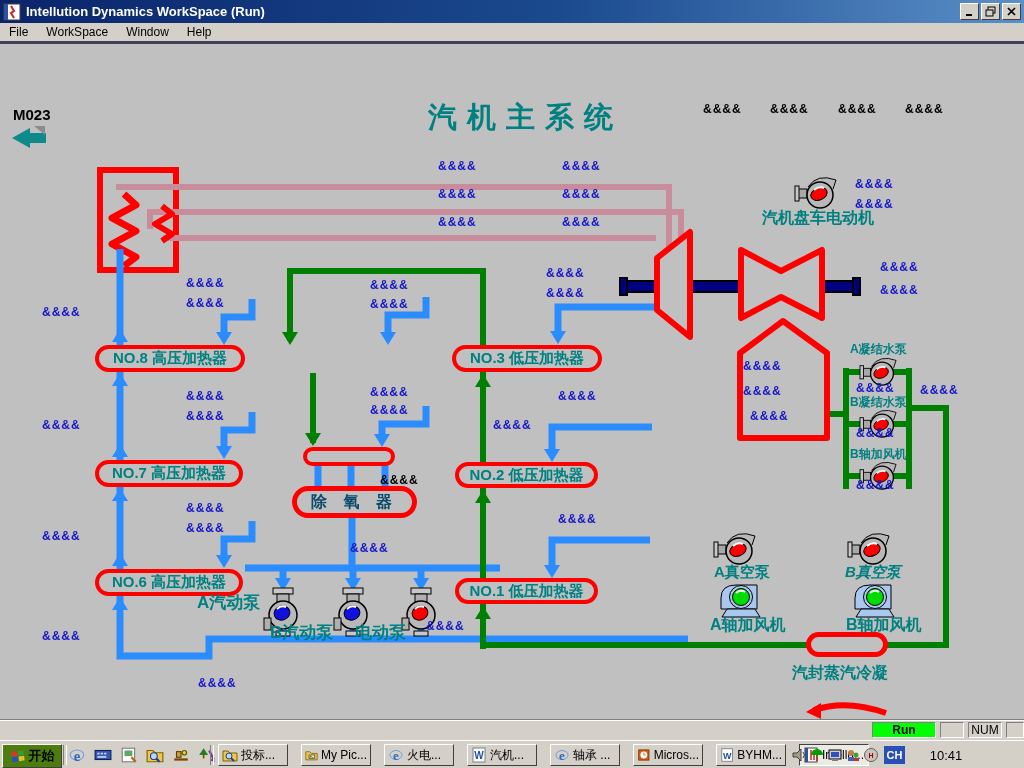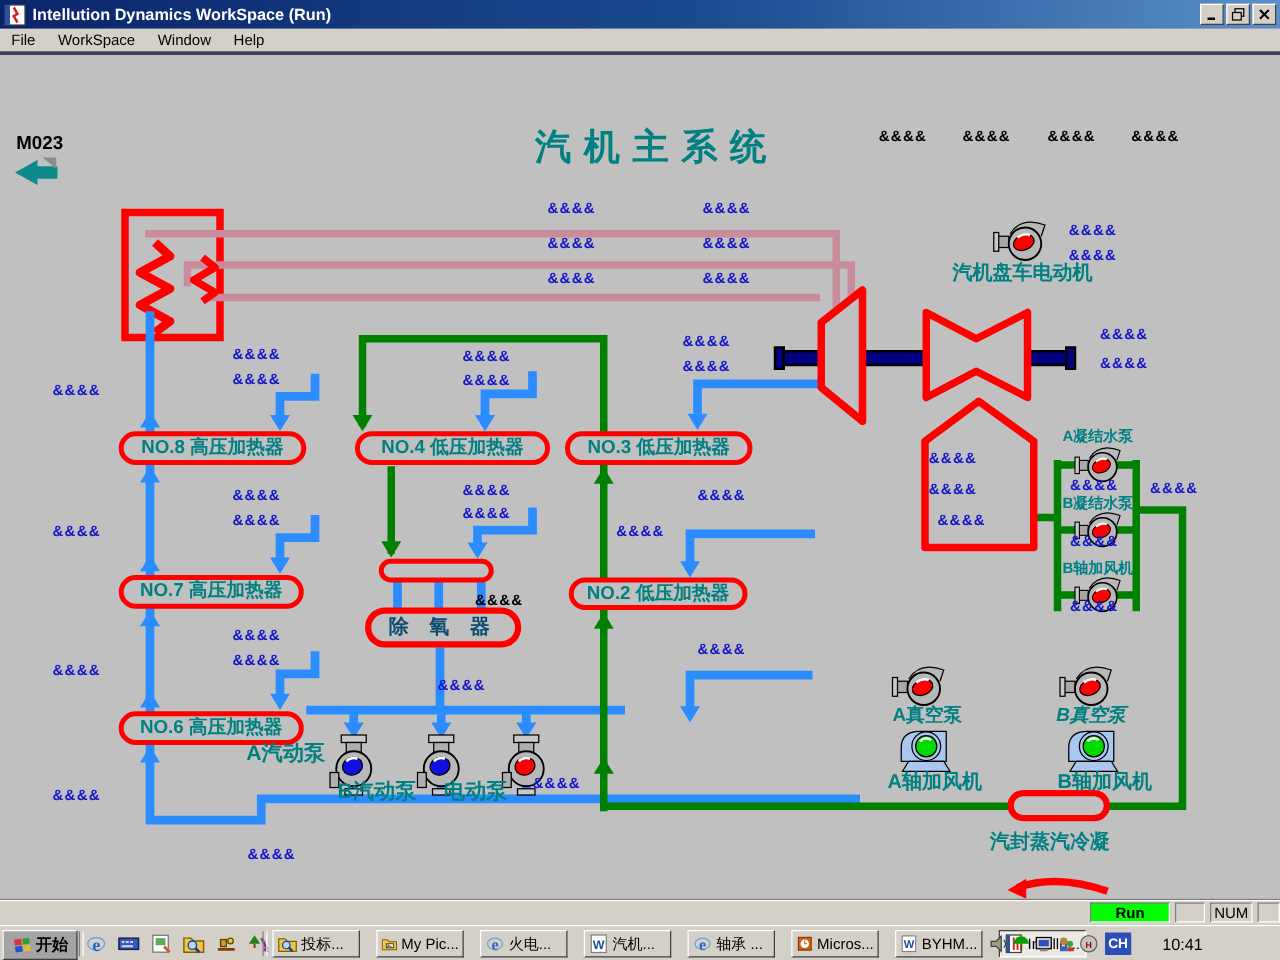"NO.4 低压加热器" div.heater-box { html: <div>NO.4 低压加热器</div> -> none }
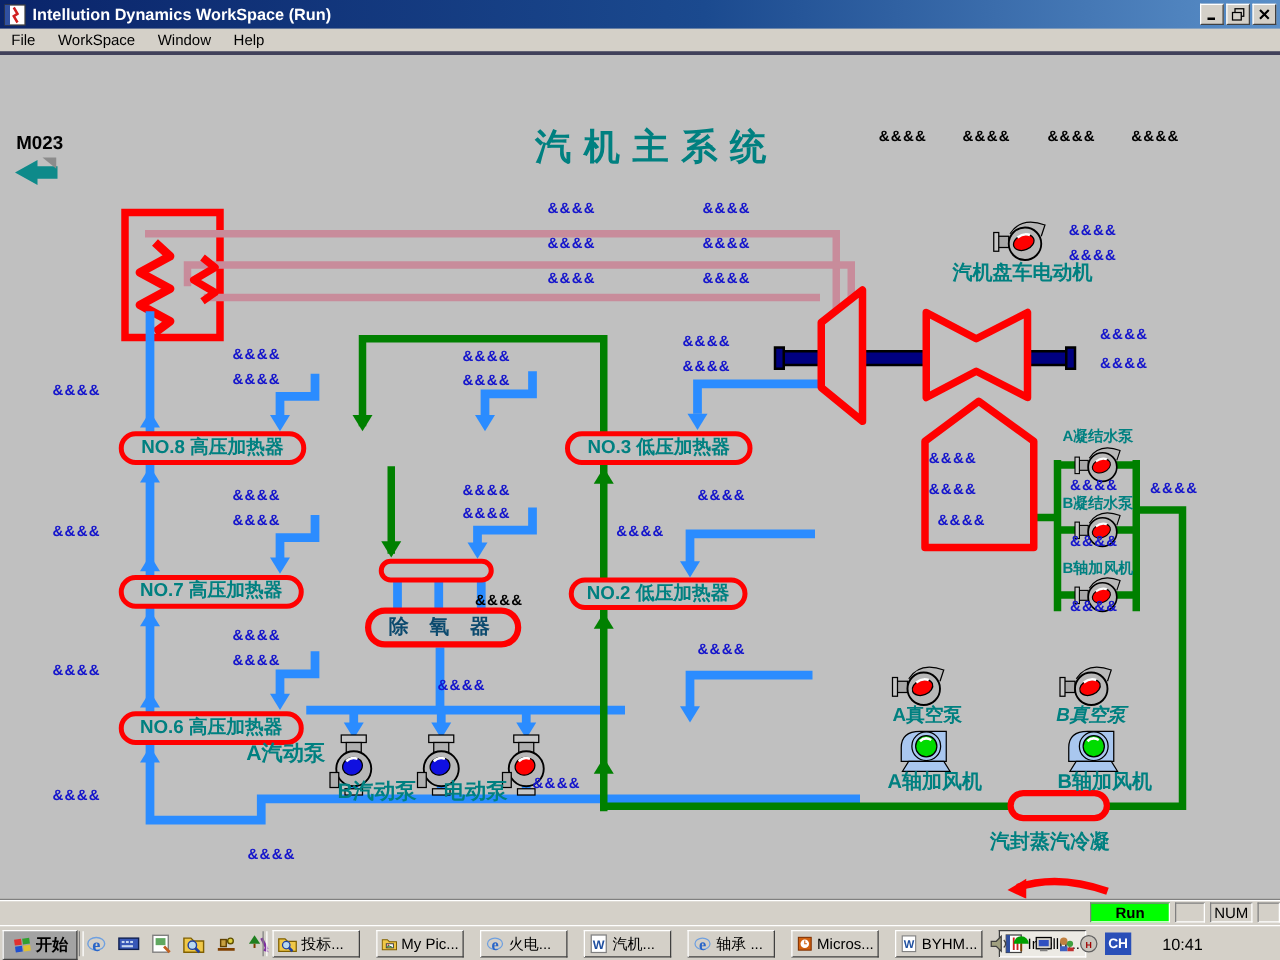"NO.1 低压加热器" div.heater-box { html: none -> <div>NO.1 低压加热器</div> }
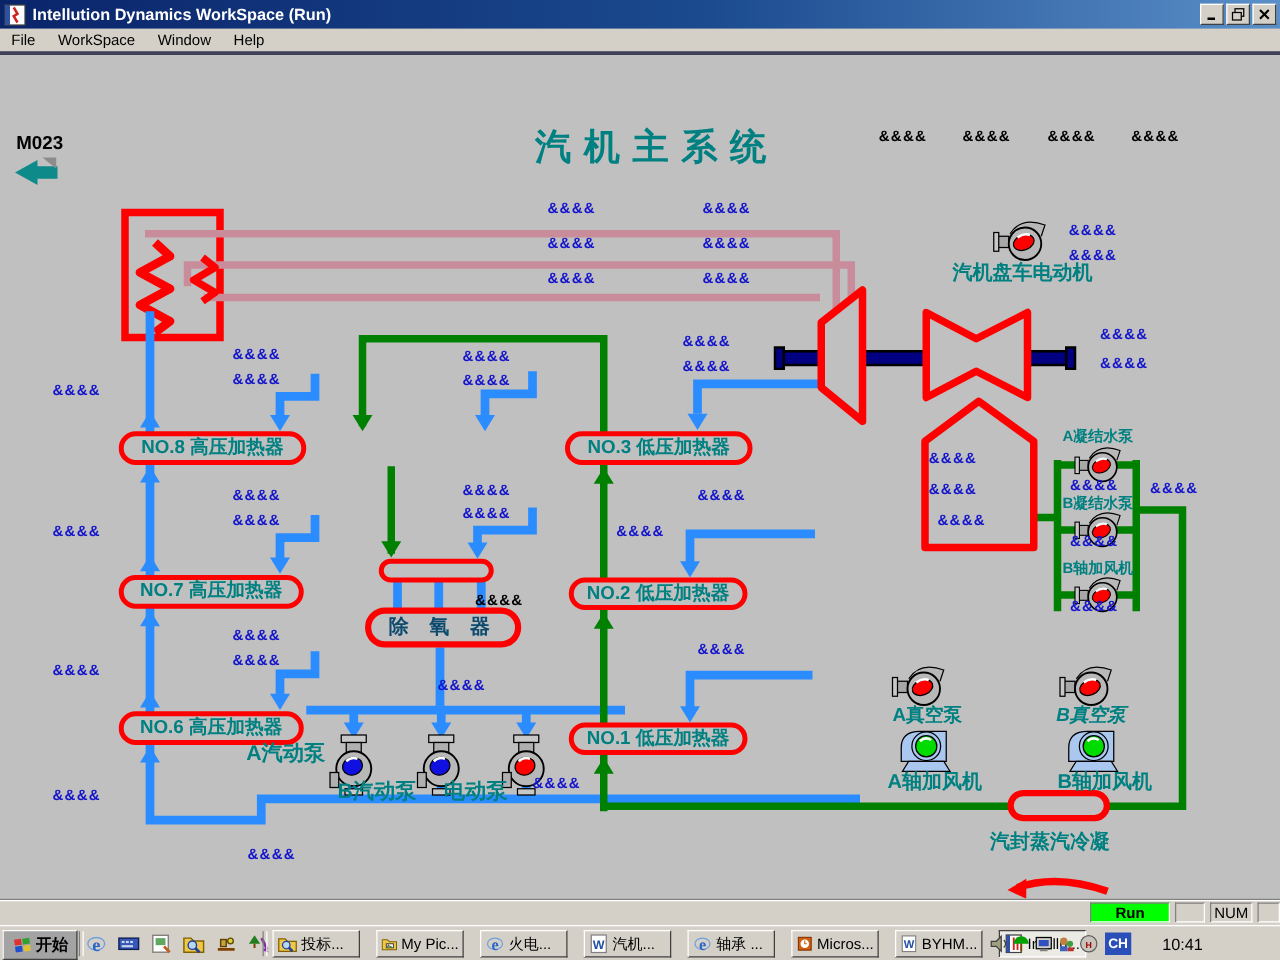"开始" #start-button { background: #a3a3a3 -> #4d7c0f }
